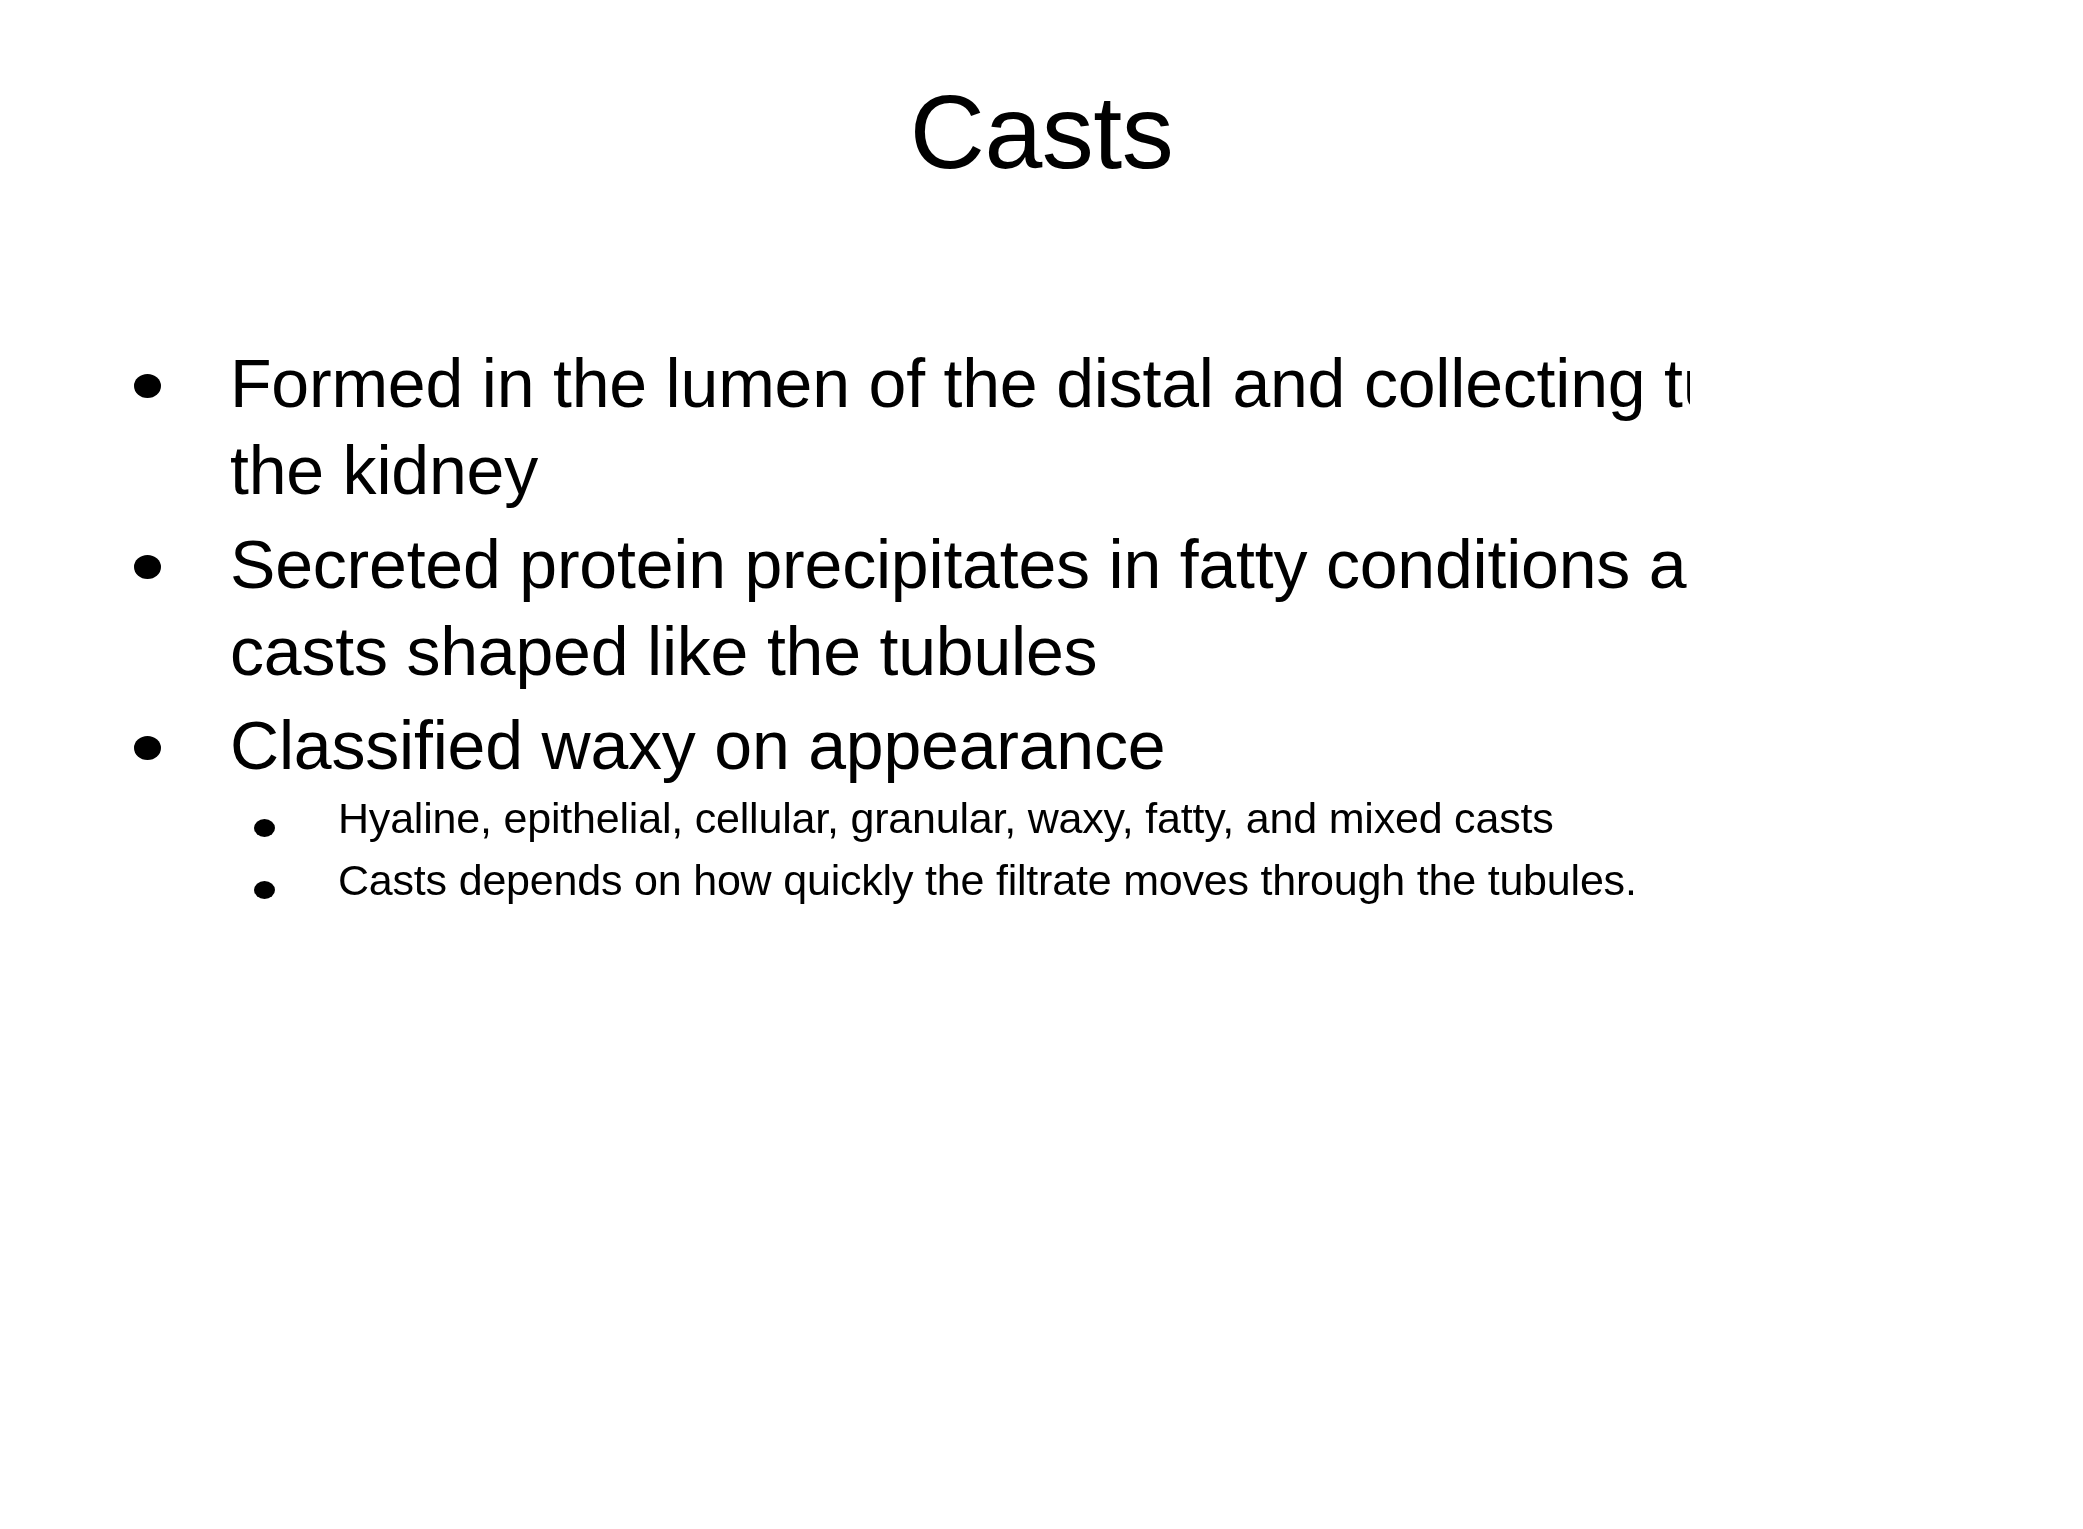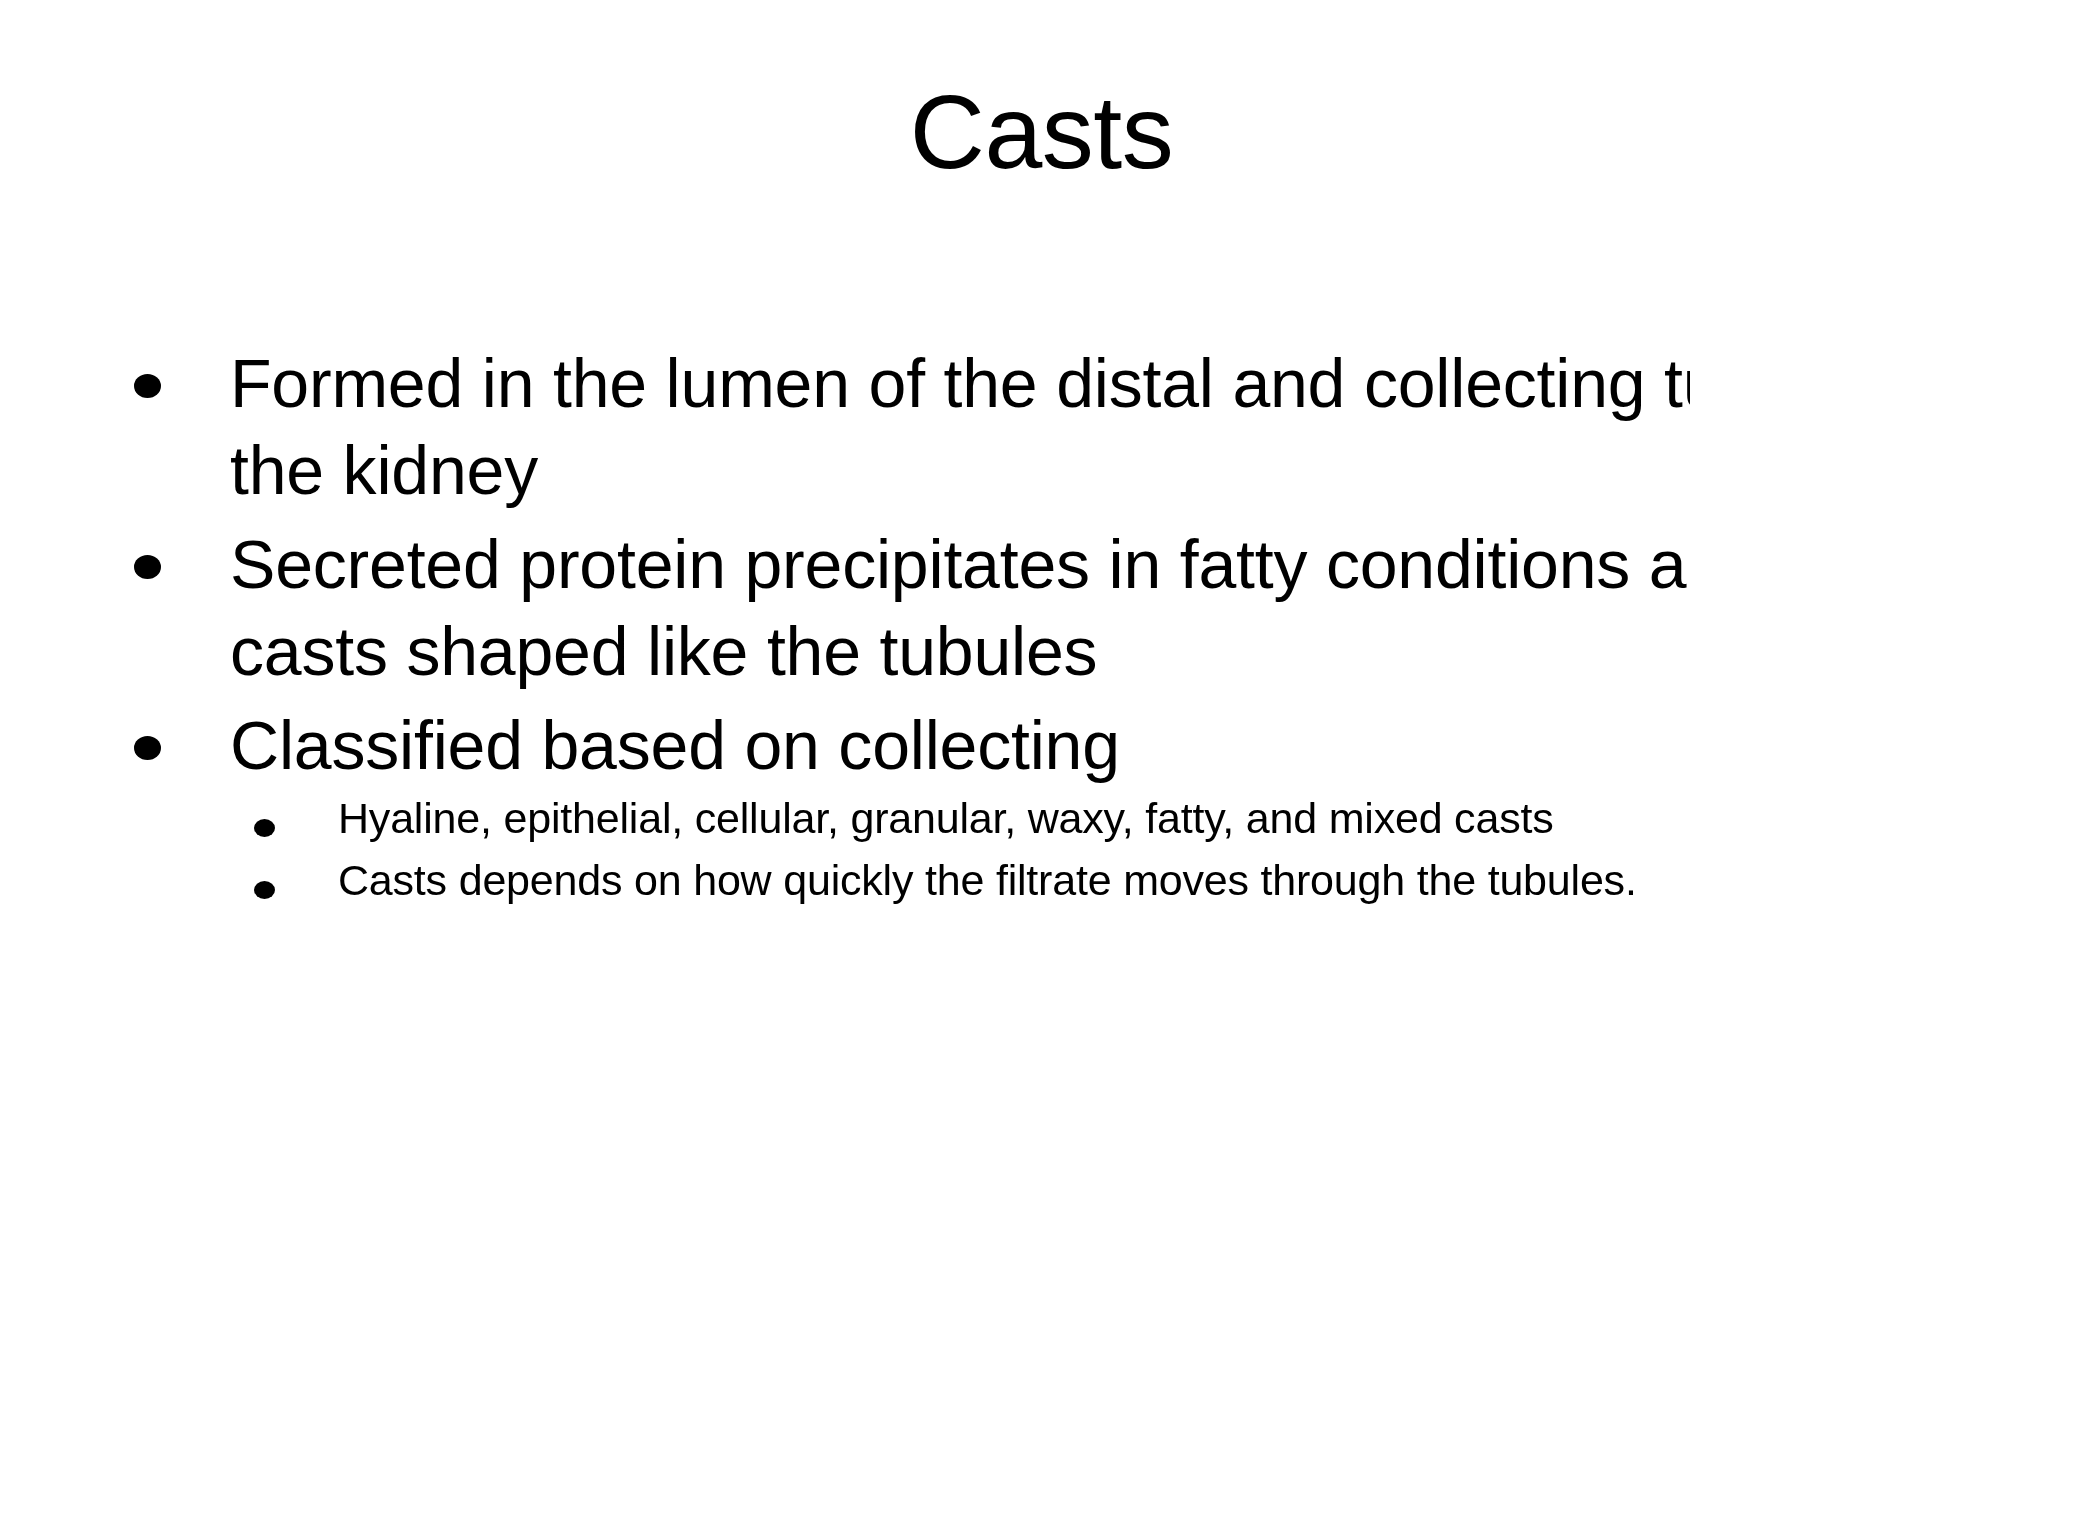"Classified based on collecting" span.b1-text { text: based on collecting -> waxy on appearance }
